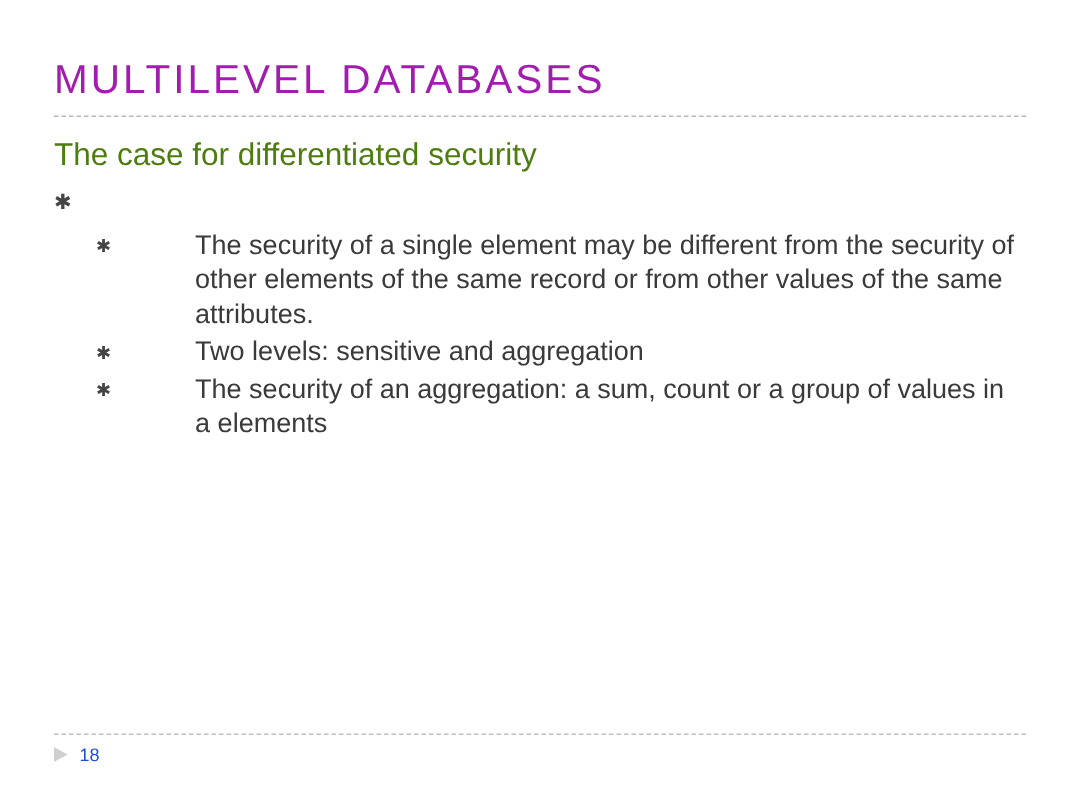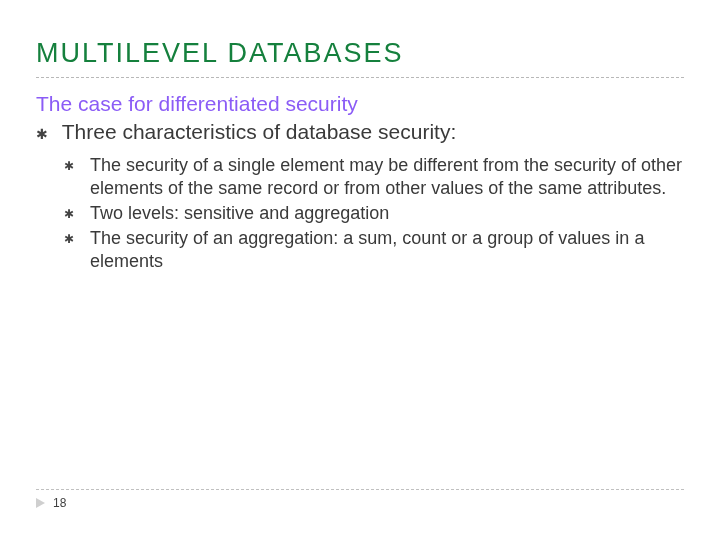"MULTILEVEL DATABASES" .title { color: #15803d -> #a21caf }
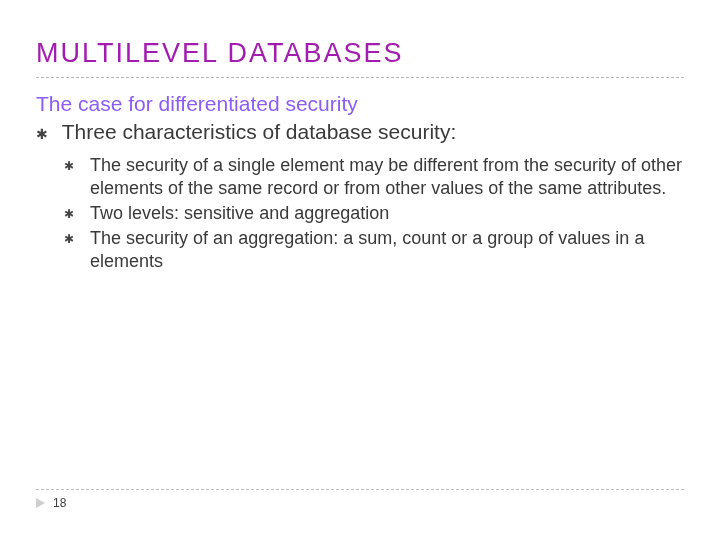"The case for differentiated security" .subtitle { color: #8b5cf6 -> #4d7c0f }
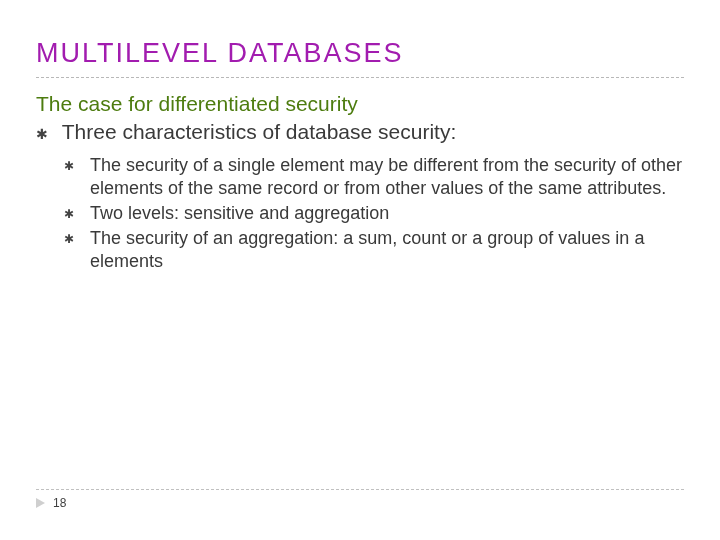"Three characteristics of database" span { html: <span>Three characteristics of database security:</span> -> none }
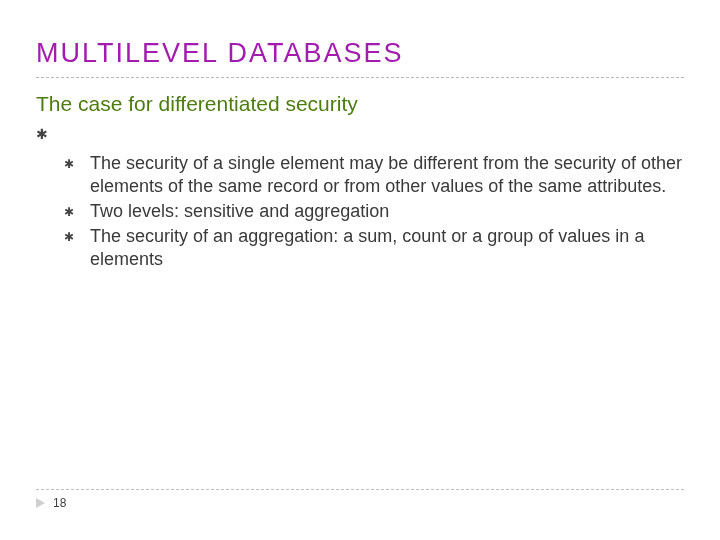"The security of a single" .l2 .text { margin-left: none -> 40px }
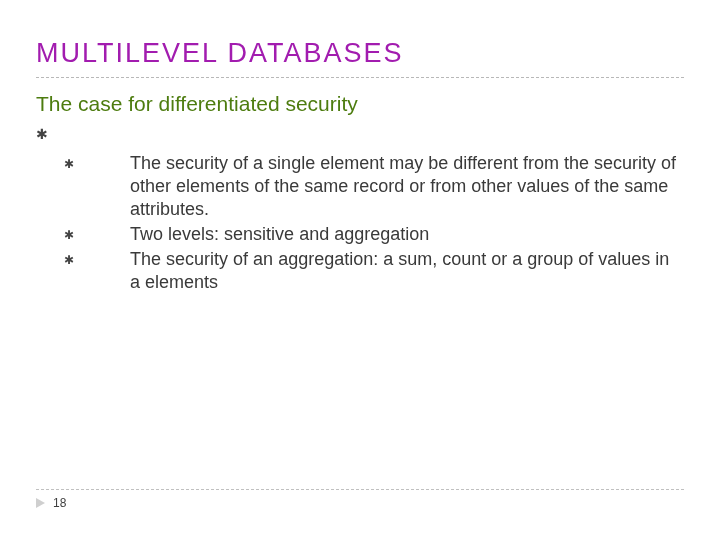"18" .page-num { color: #404040 -> #1d4ed8 }
